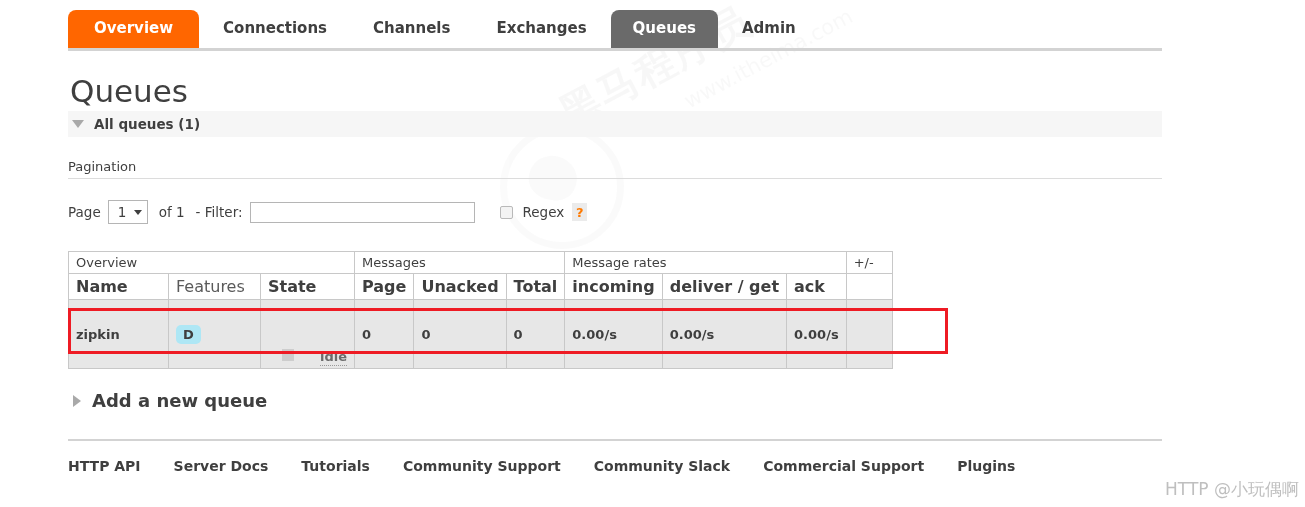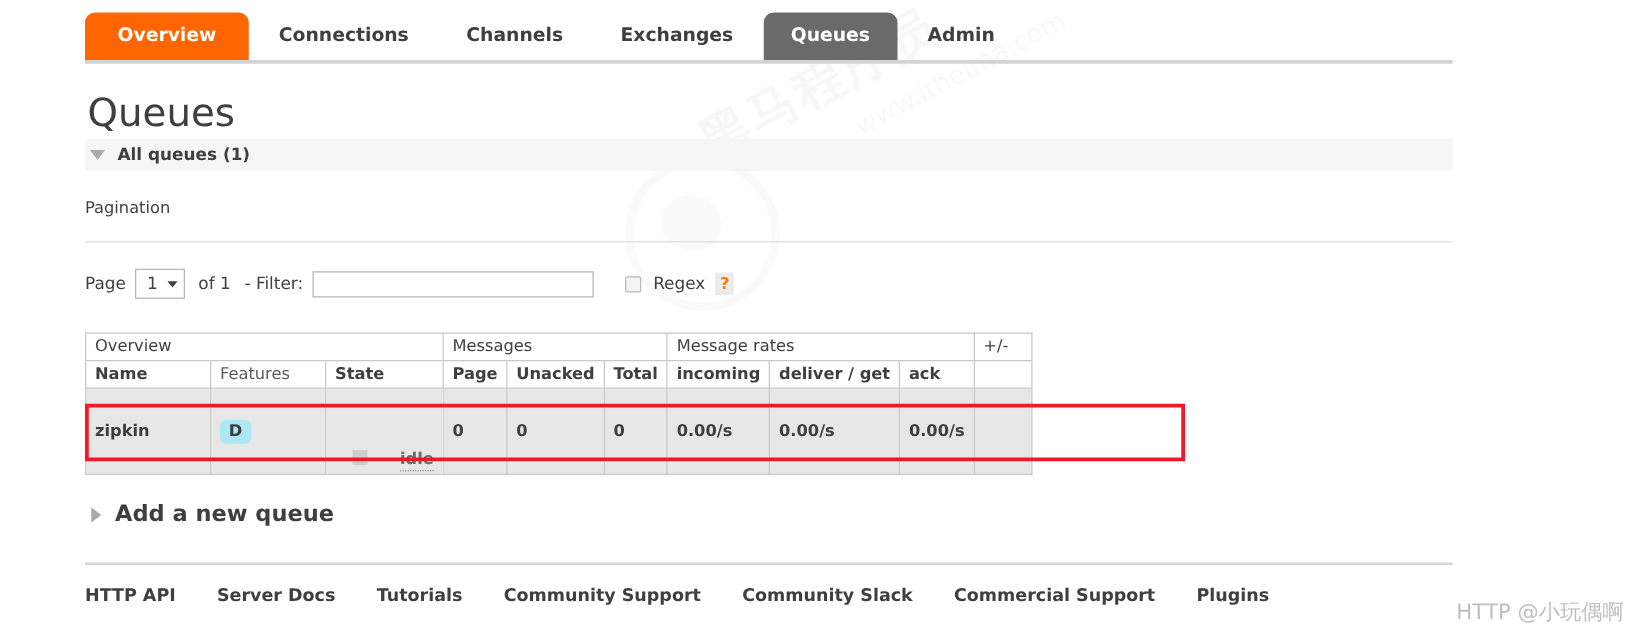"Pagination" .pagination-label { padding-bottom: 19px -> 4px }
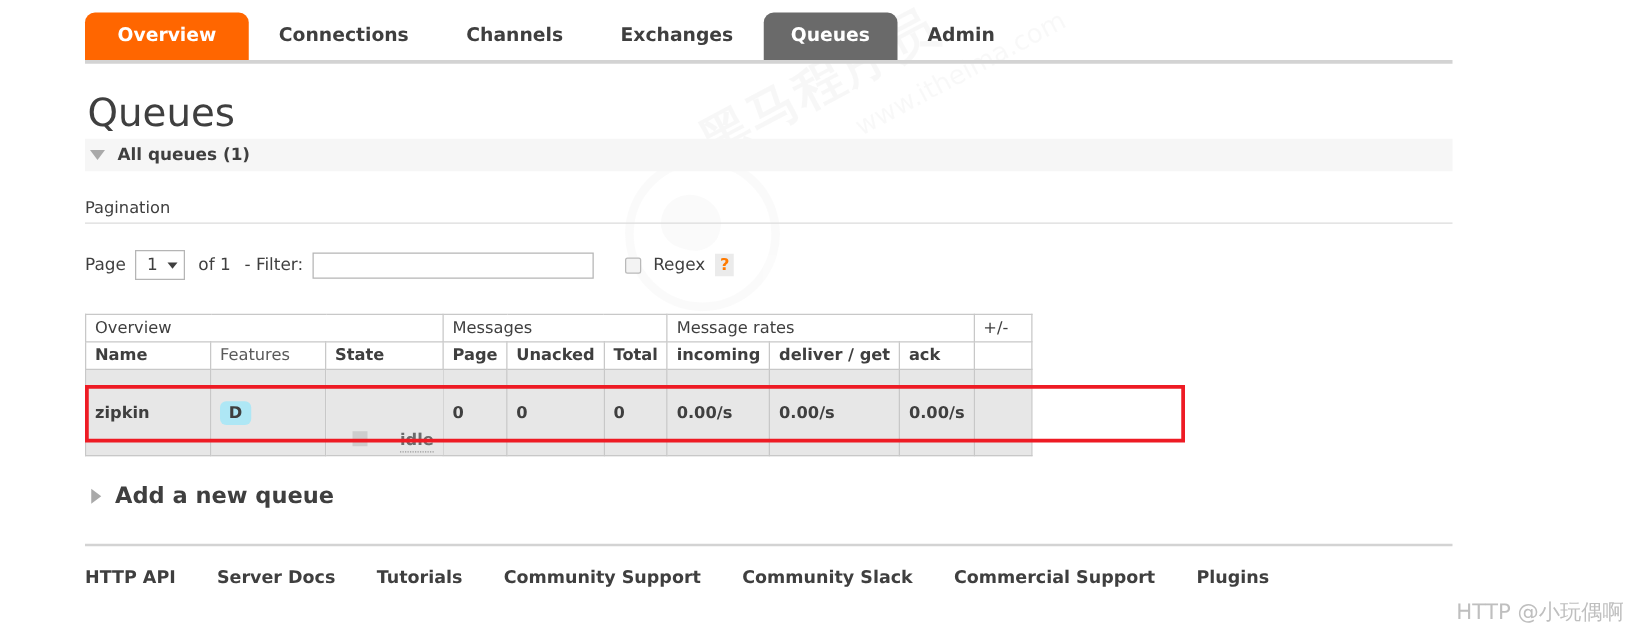"Name" table.queues tr.sub-row th { font-size: 13px -> 16px }
